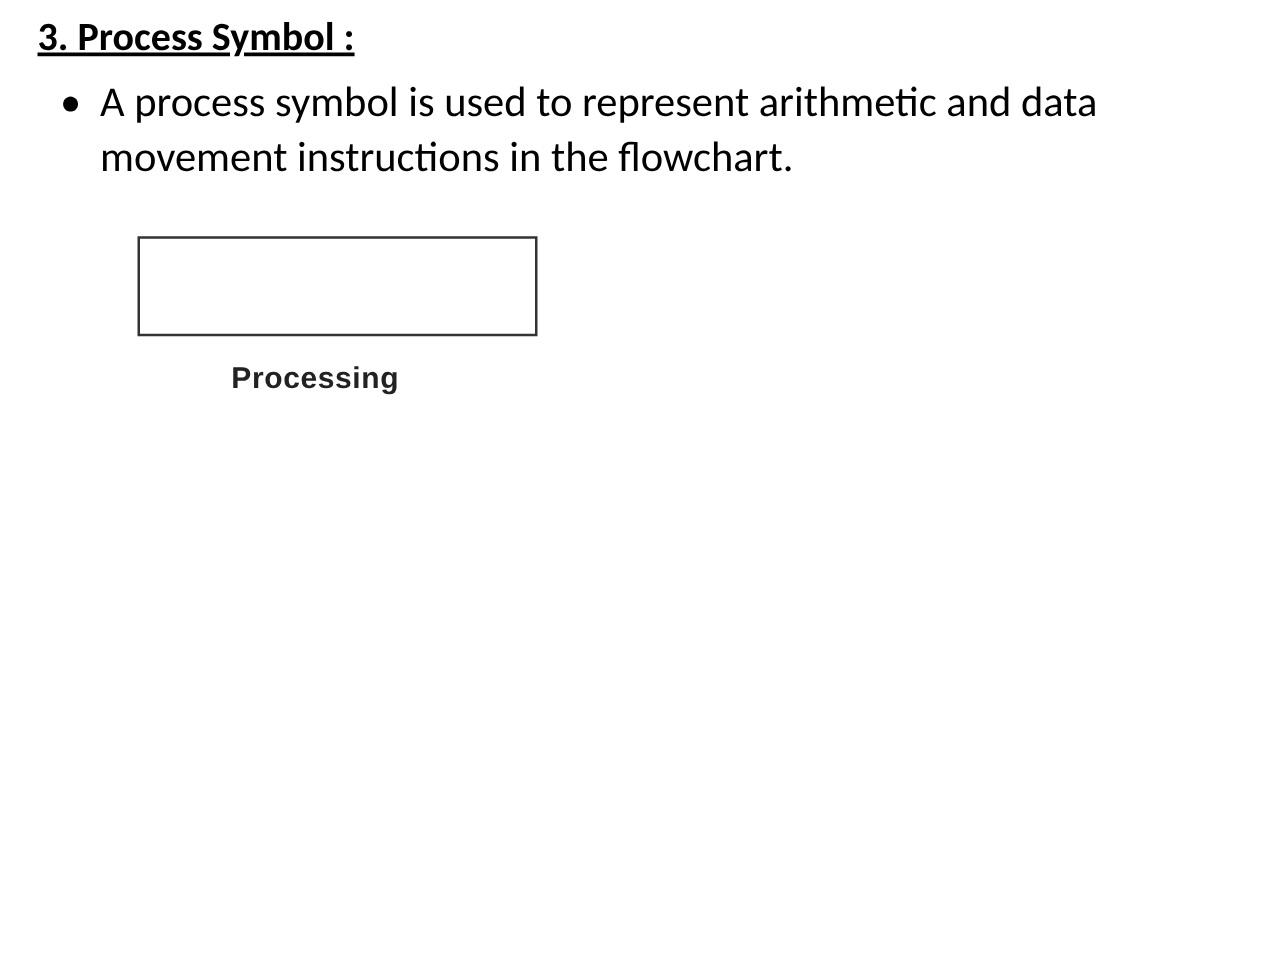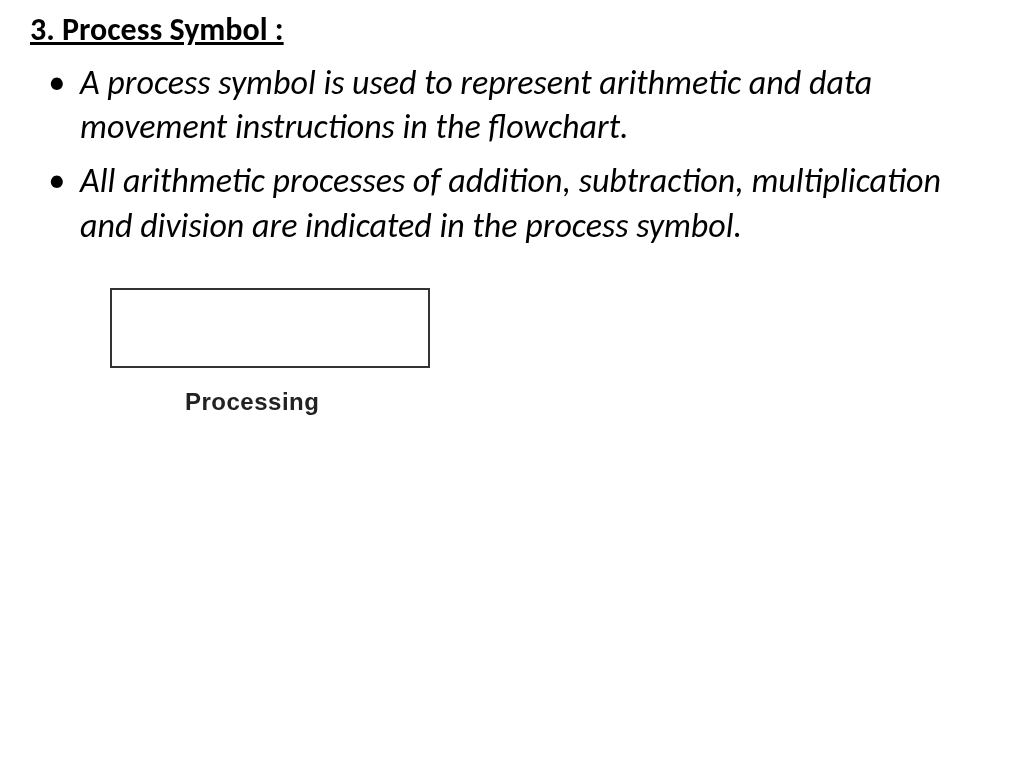"A process symbol is used" .bullet-list li { font-style: italic -> none }
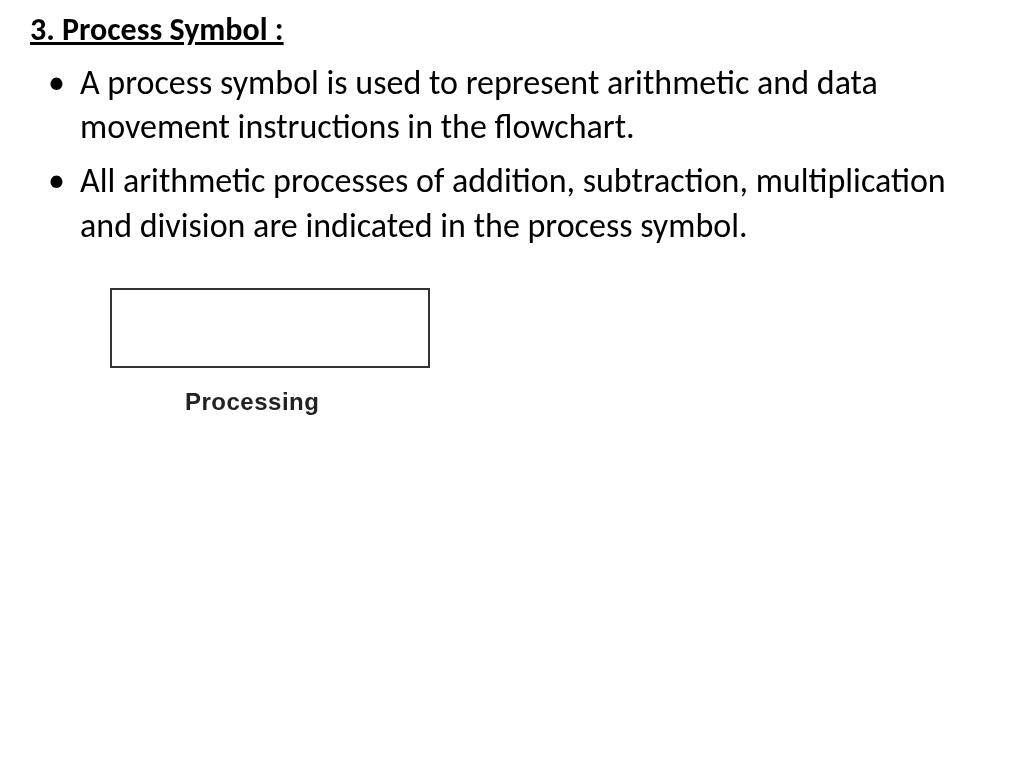"All arithmetic processes of addition," li { html: <li>All arithmetic processes of addition, subtraction, multiplication and division are indicated in the process symbol.</li> -> none }
